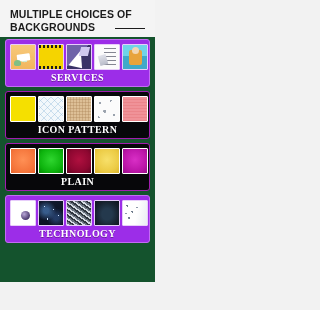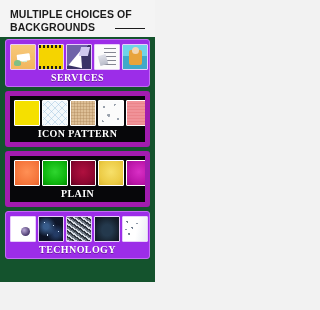"ICON PATTERN" .card.theme-black { border: 5px solid #a21caf -> 1px solid #a21caf }
